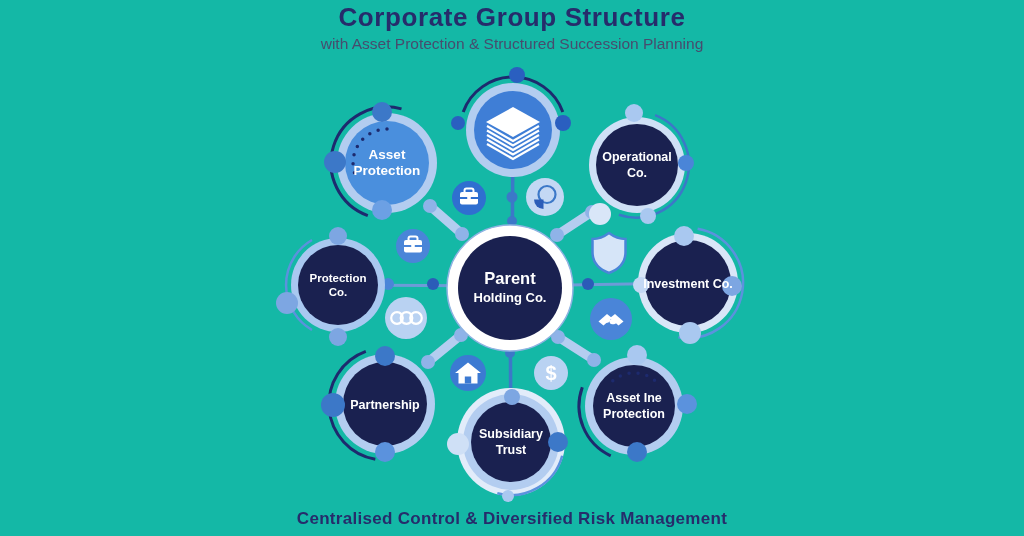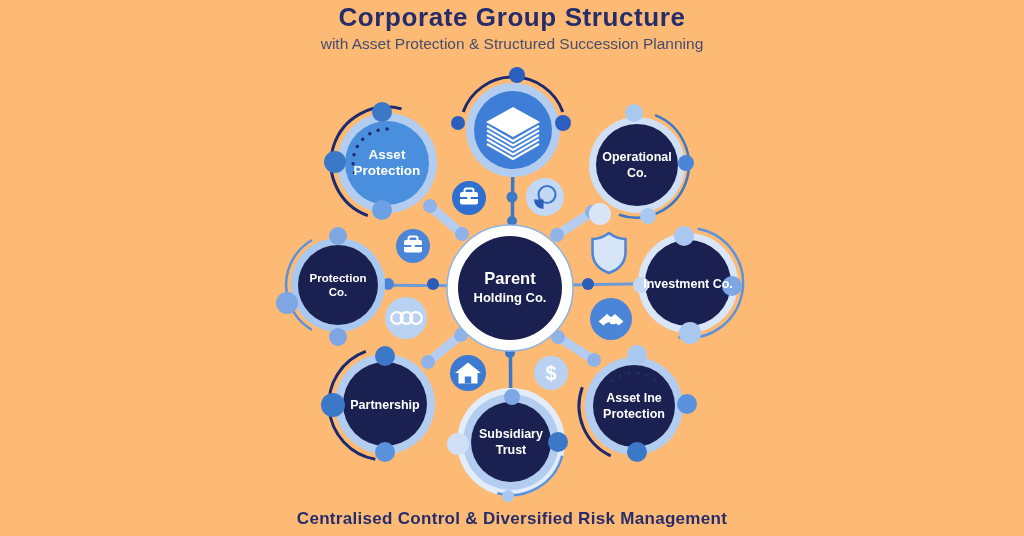"Corporate Group Structure" .stage { background: #fdba74 -> #14b8a6 }
